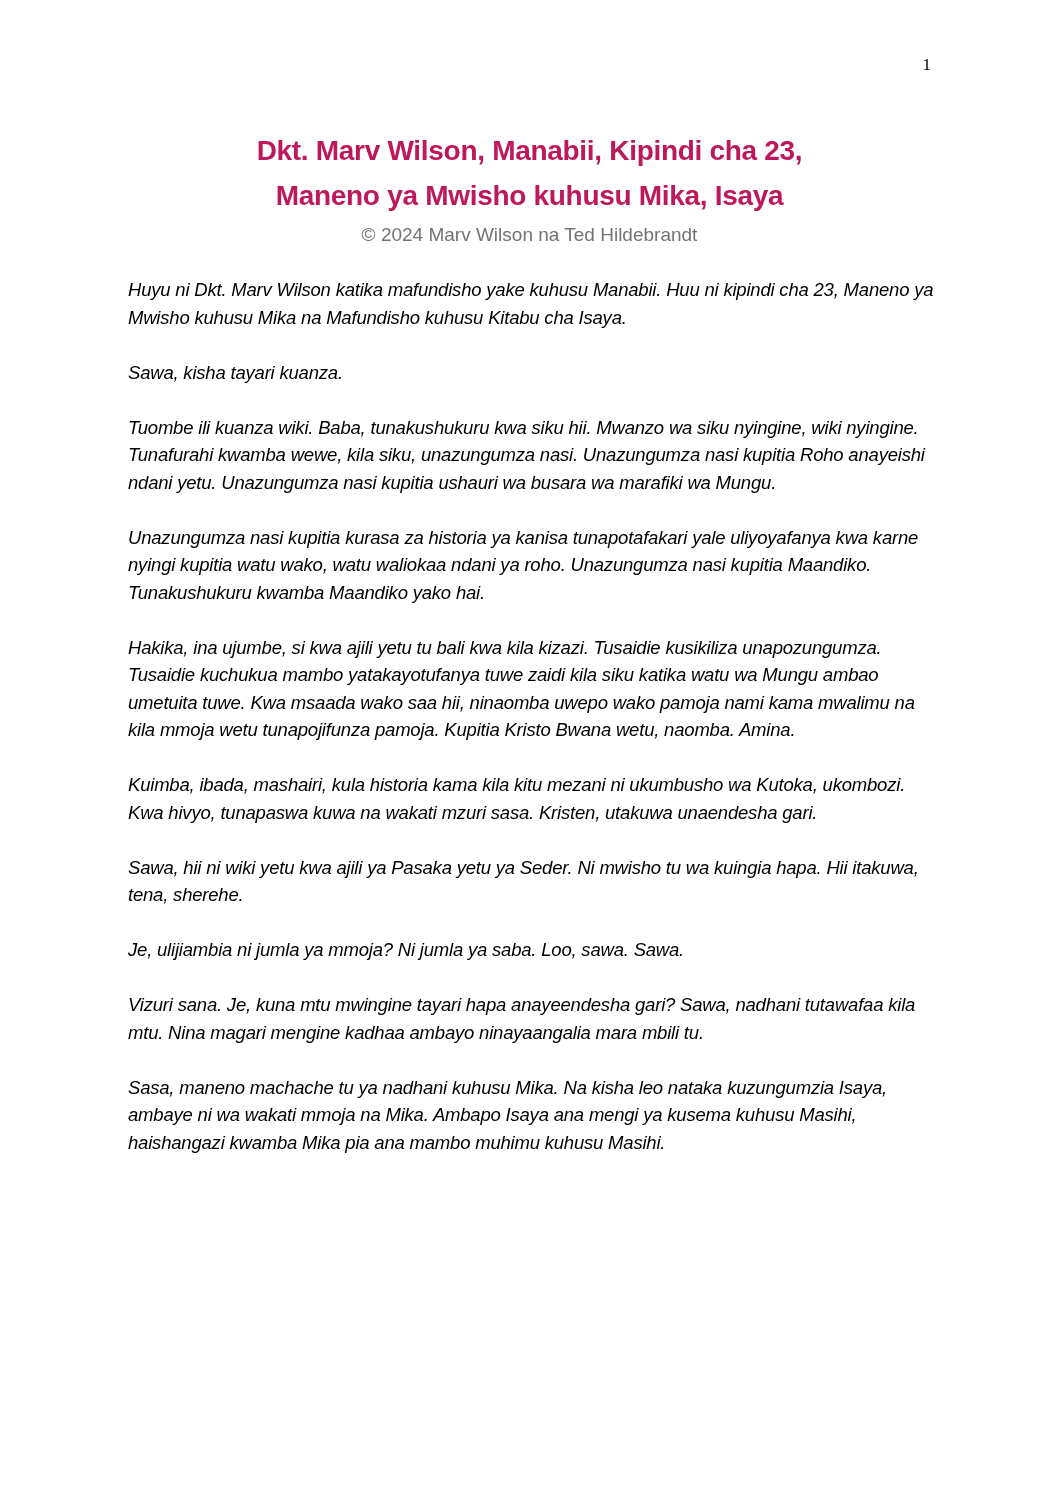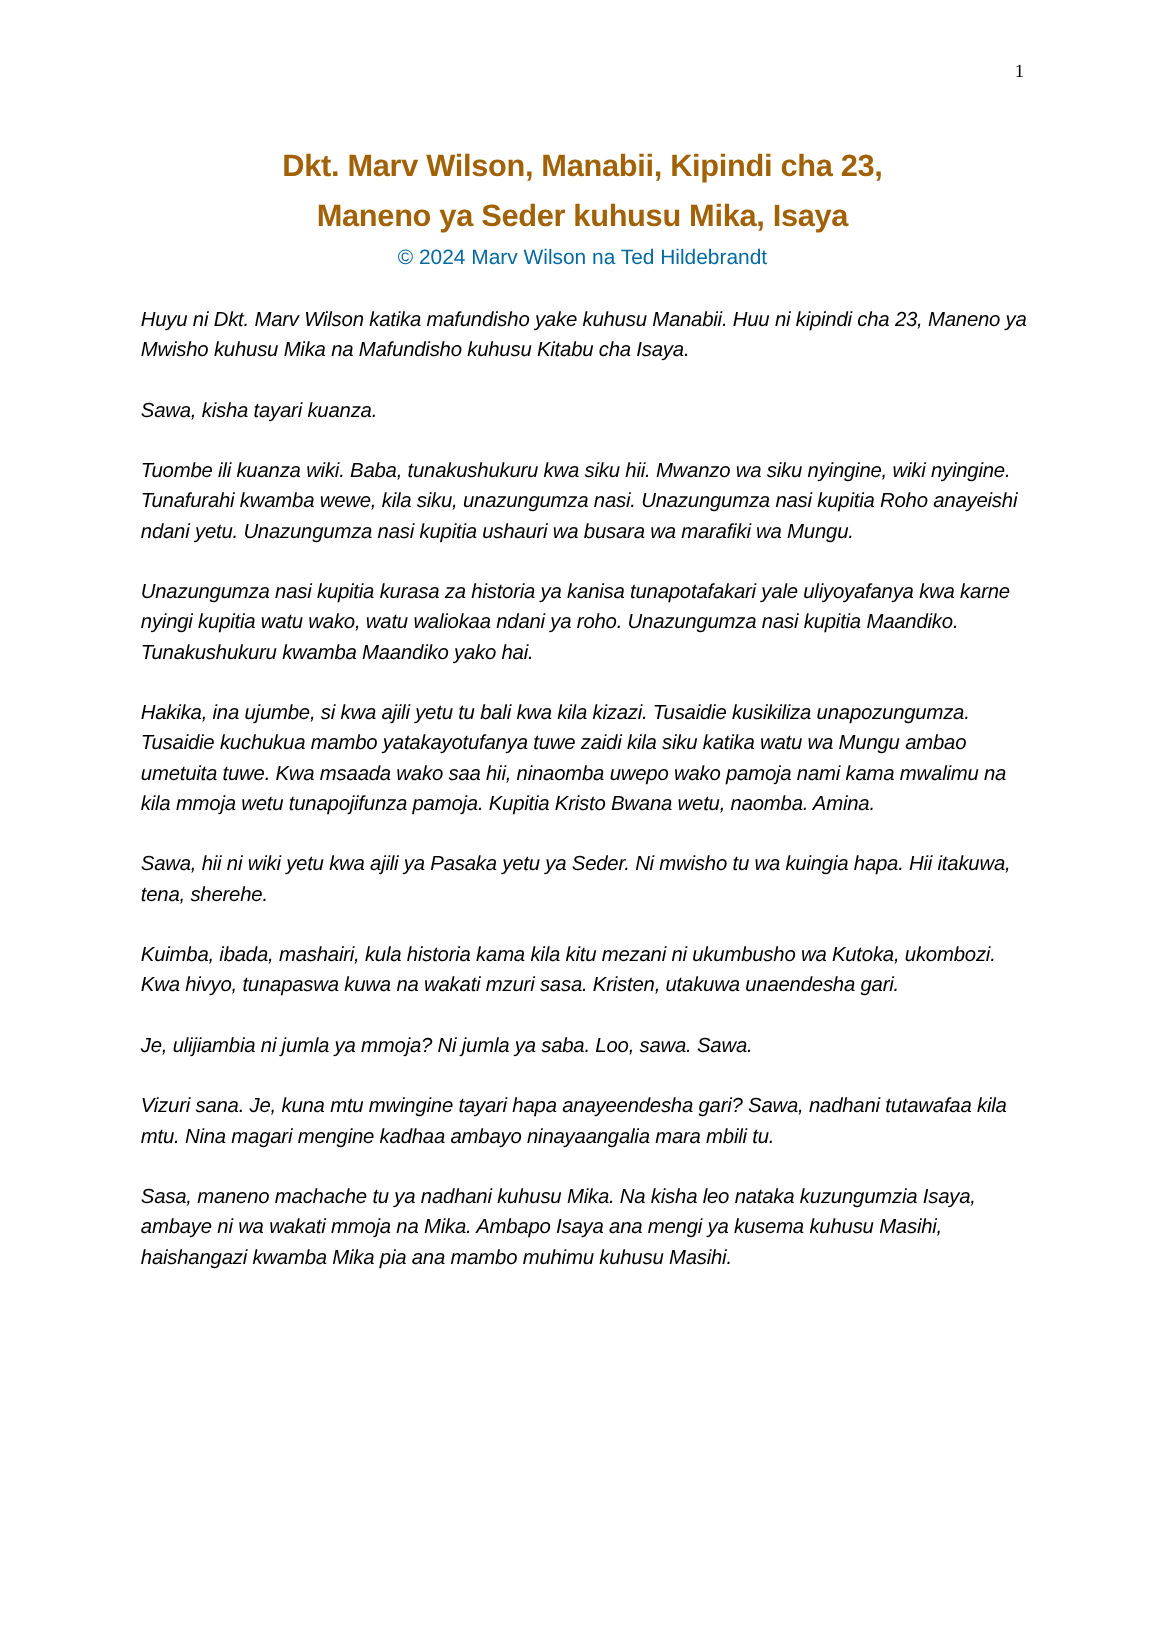"Dkt. Marv Wilson, Manabii, Kipindi" .doc-title { color: #a16207 -> #be185d }
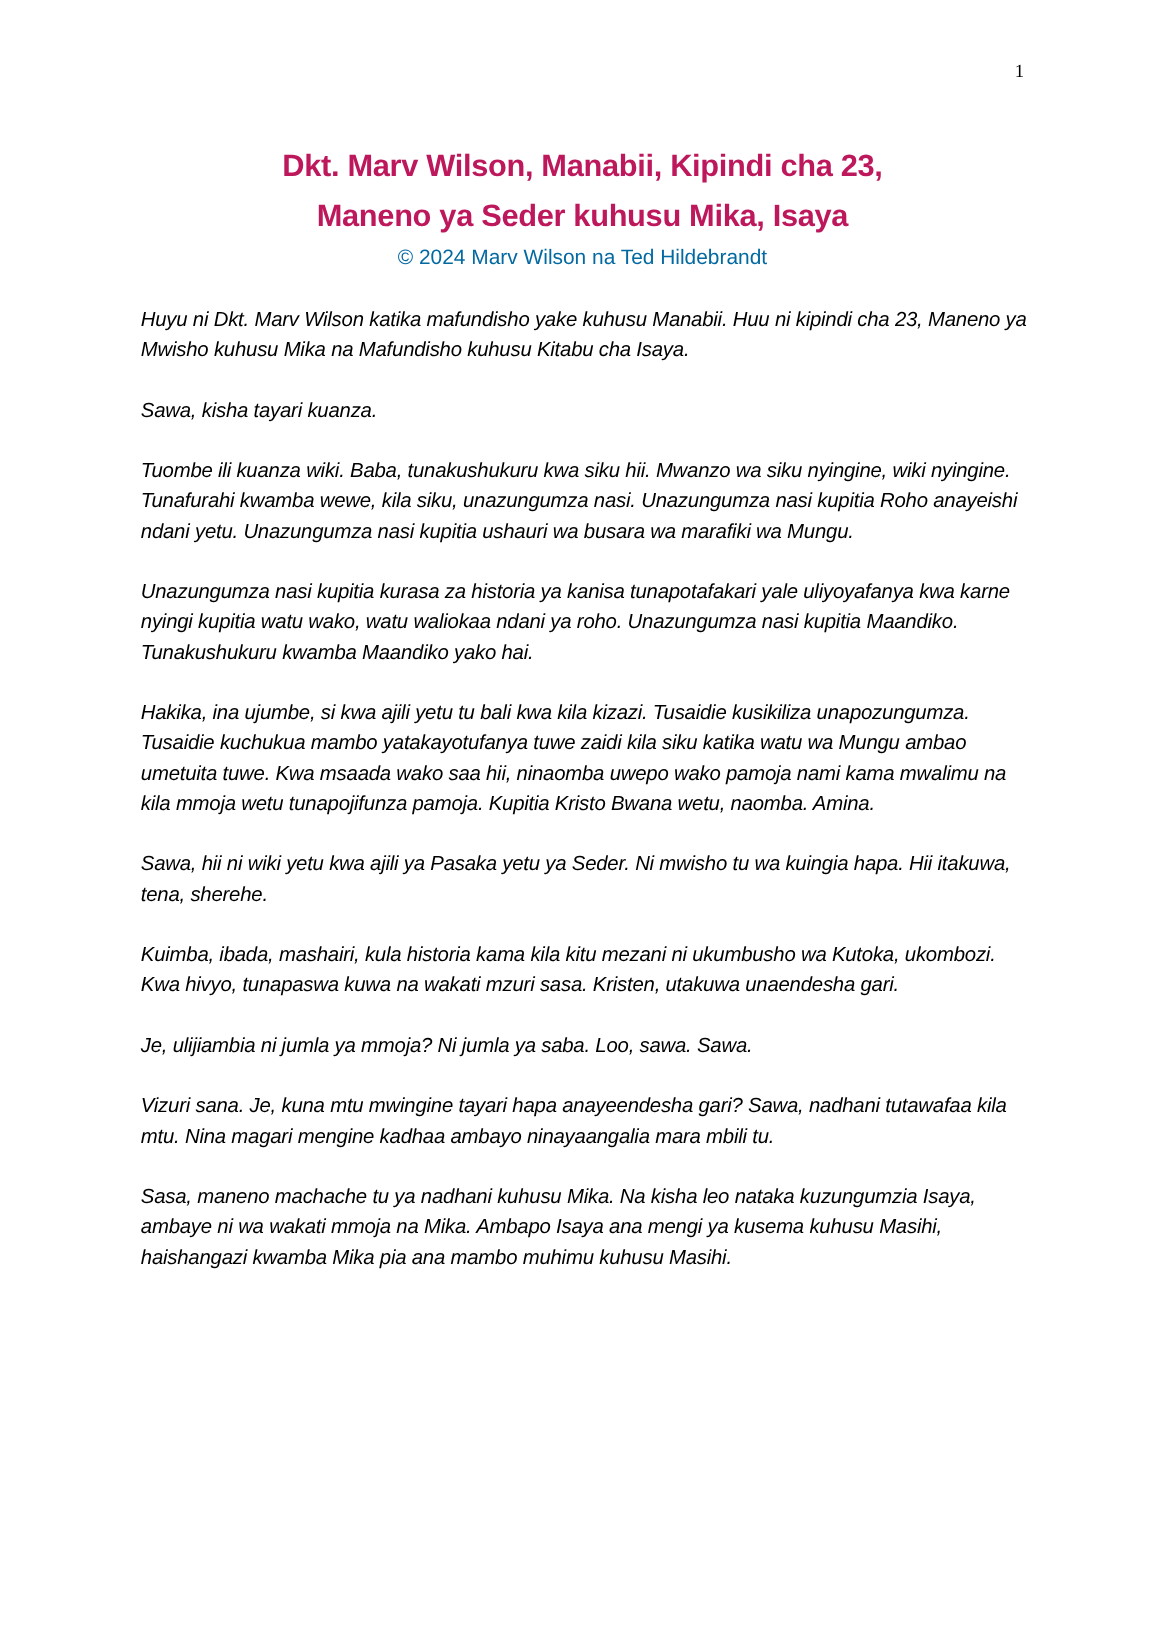"Maneno ya Seder kuhusu Mika," span { text: Seder -> Mwisho }
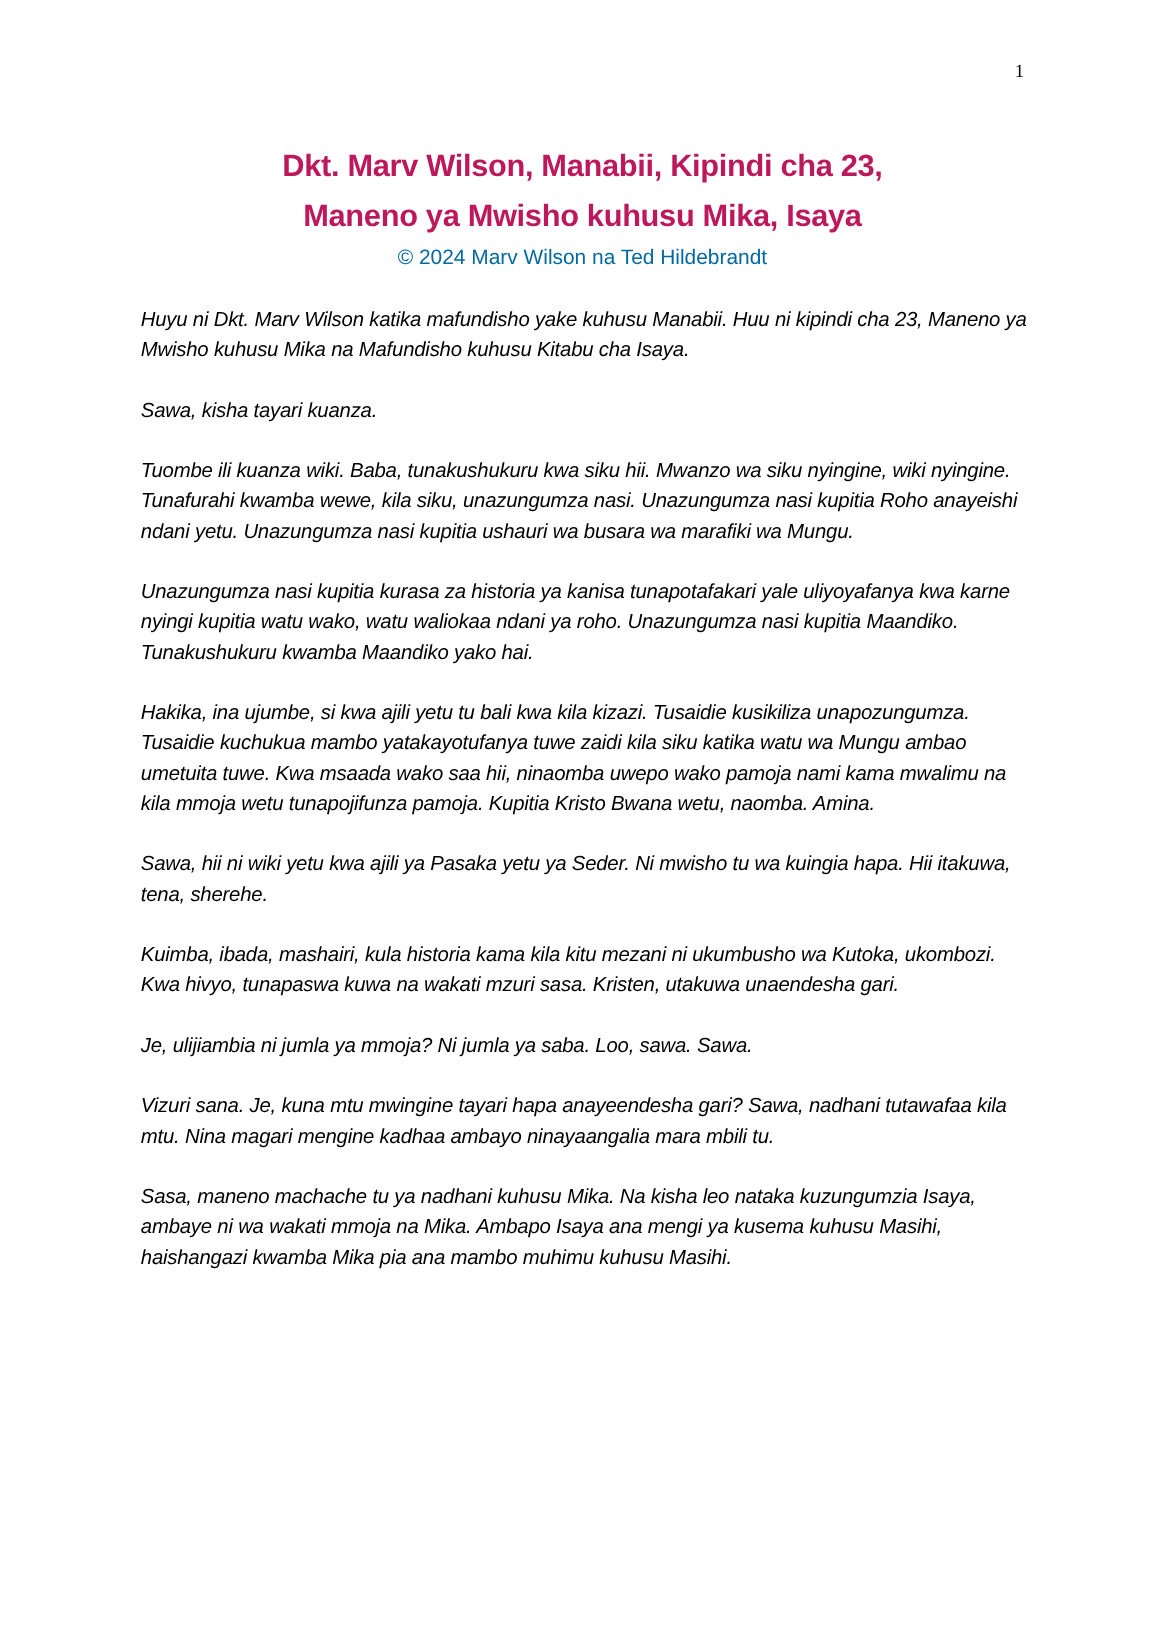"© 2024 Marv Wilson na" .copyright { color: #0369a1 -> #737373 }
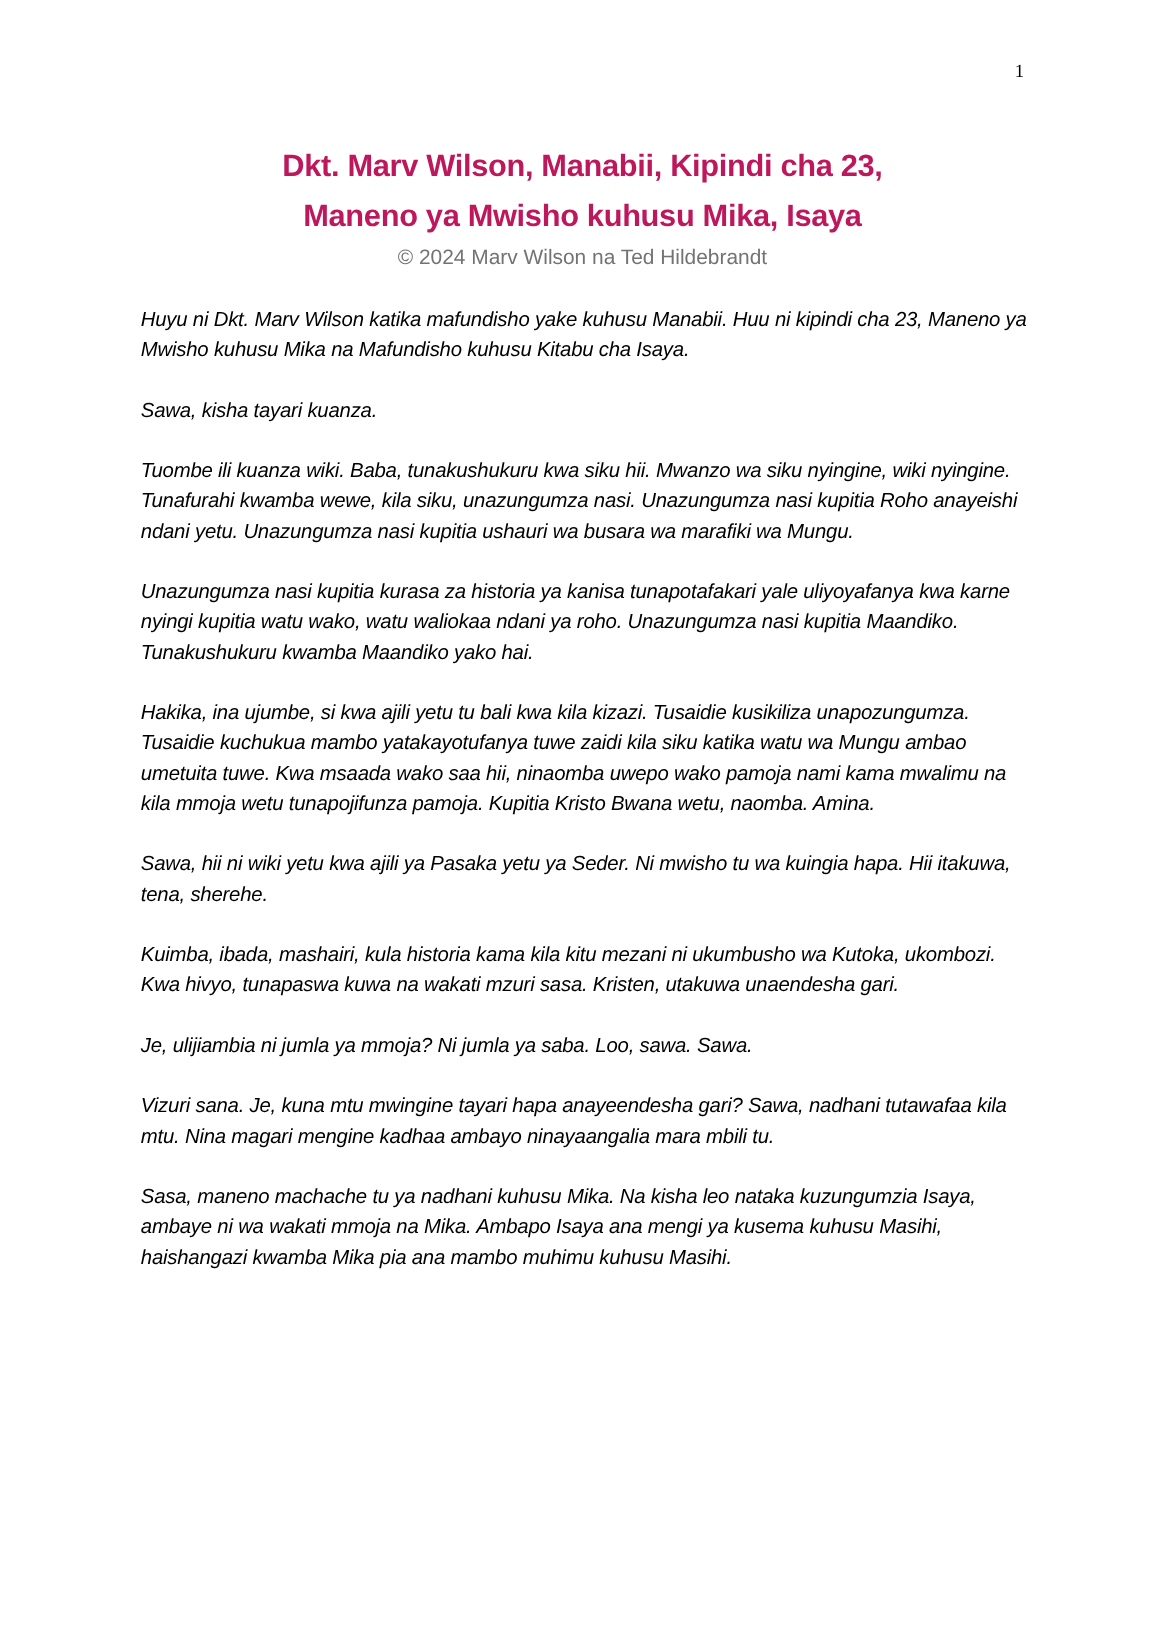"Sawa, hii ni wiki yetu" p { order: before "Kuimba, ibada, mashairi, kula historia" -> after "Kuimba, ibada, mashairi, kula historia" }
